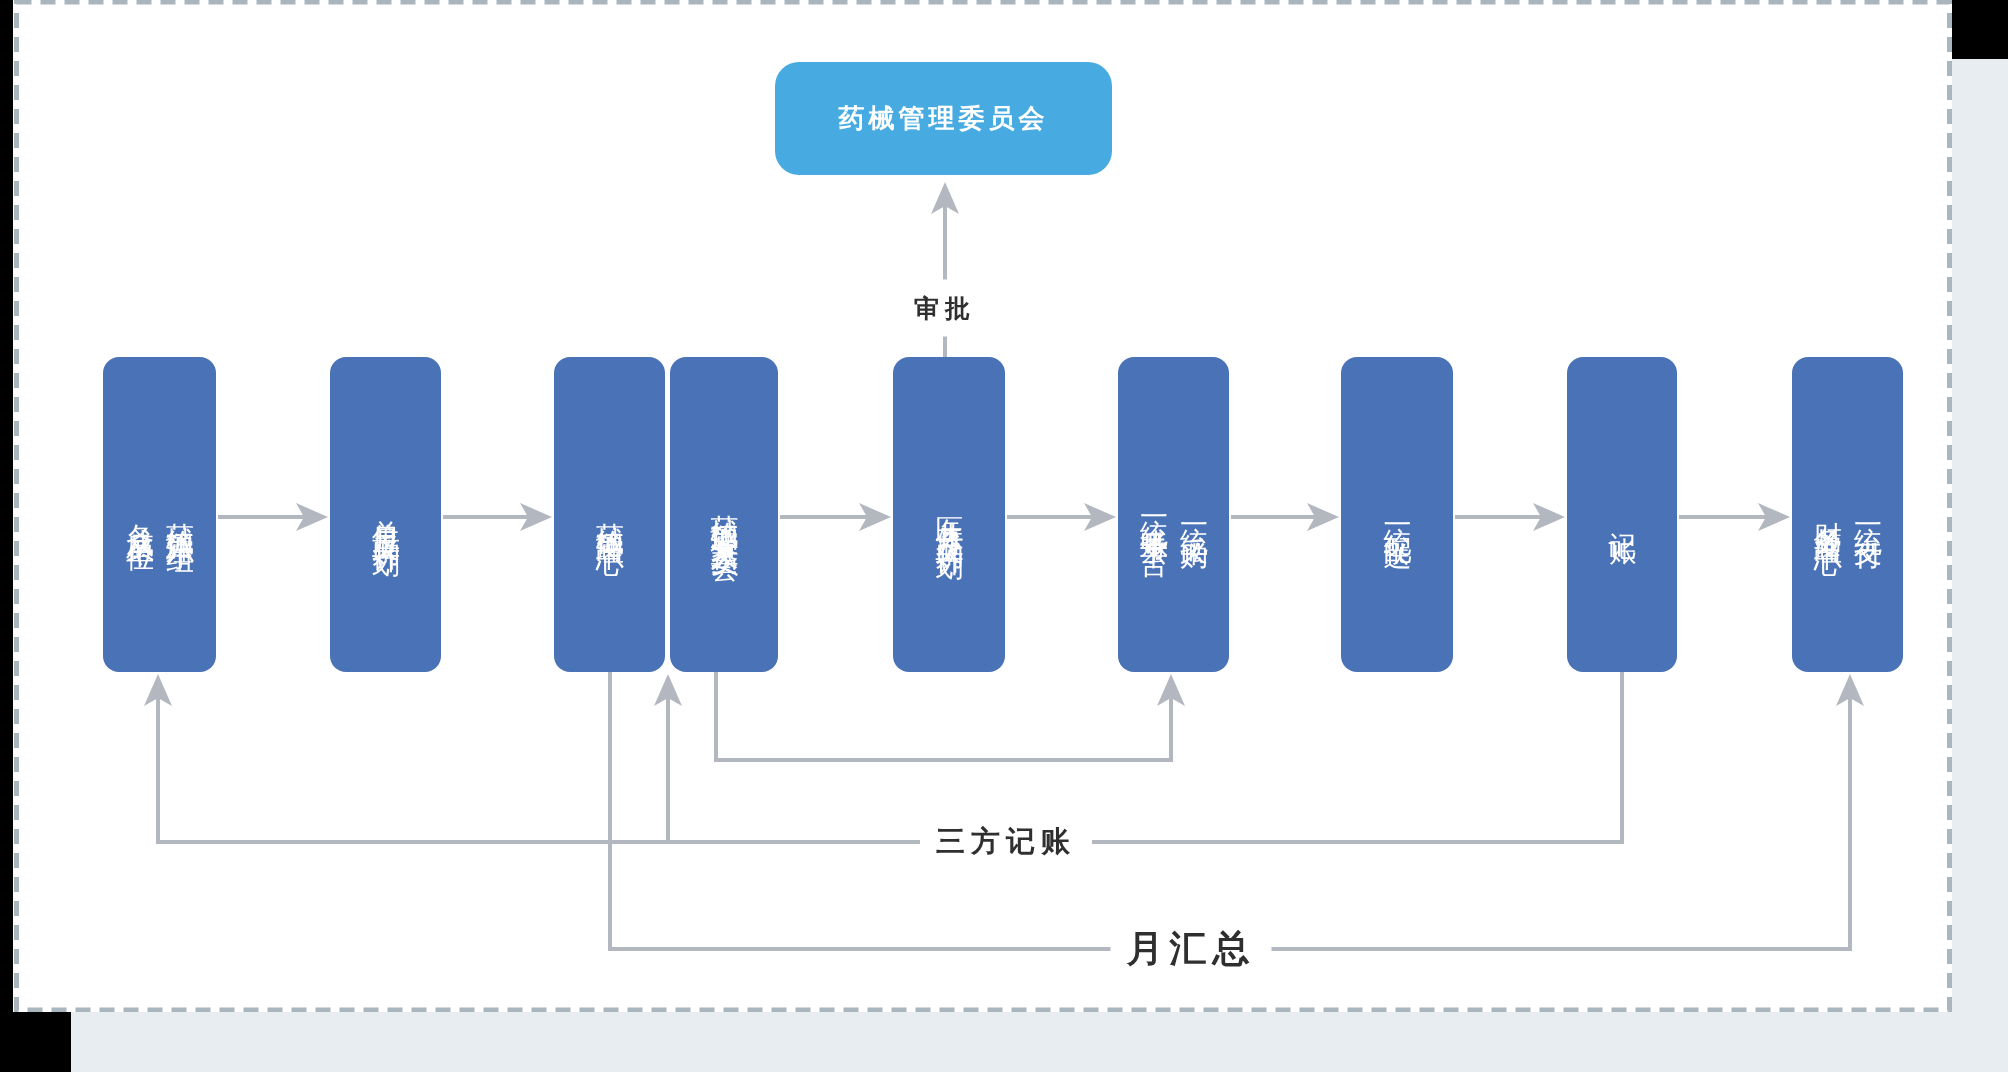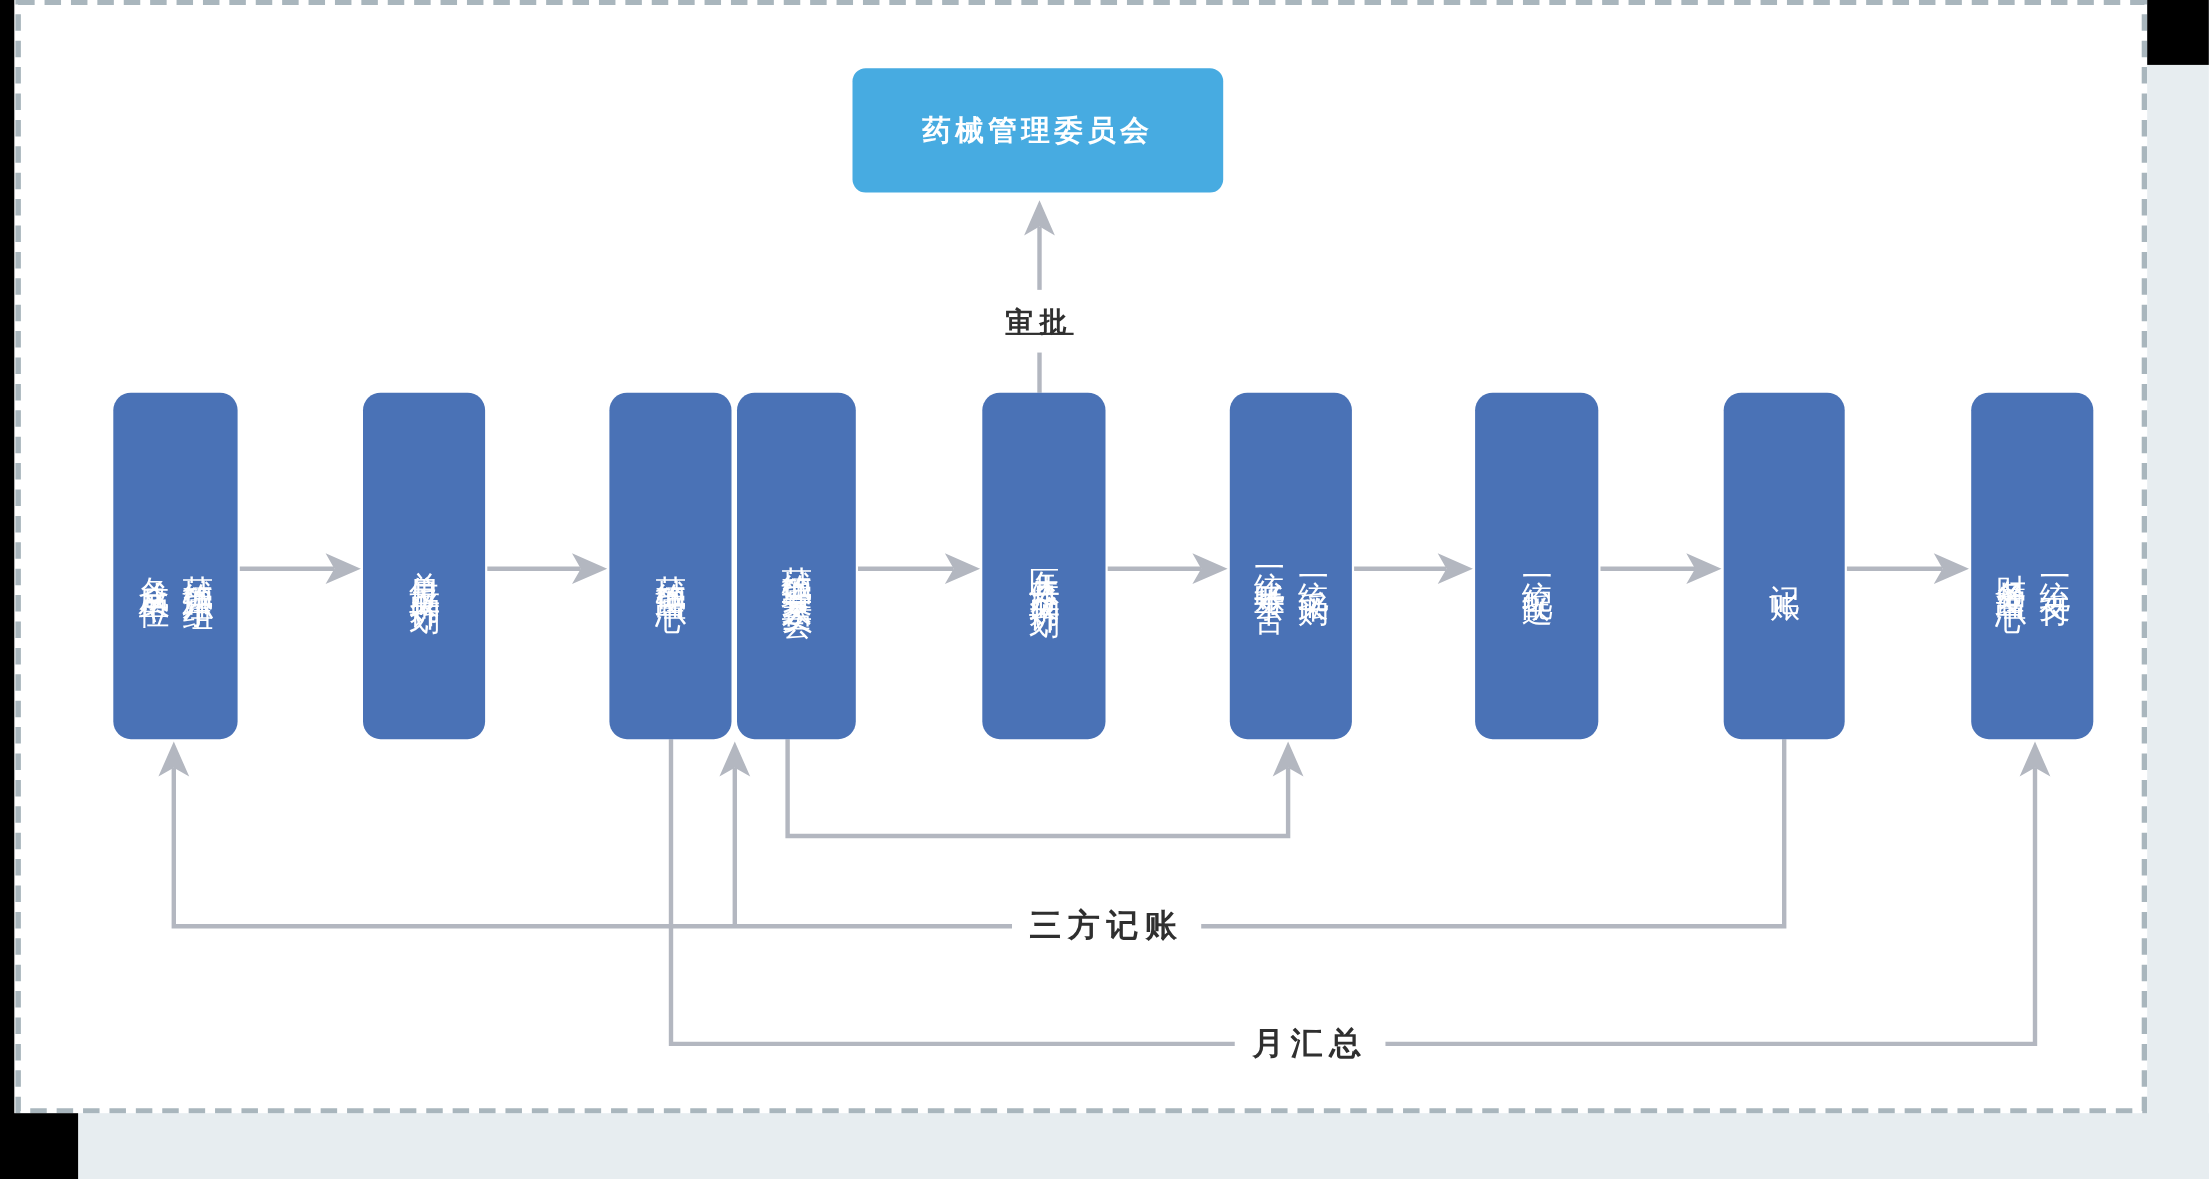"药械管理委员会" .committee { border-radius: 12px -> 24px }
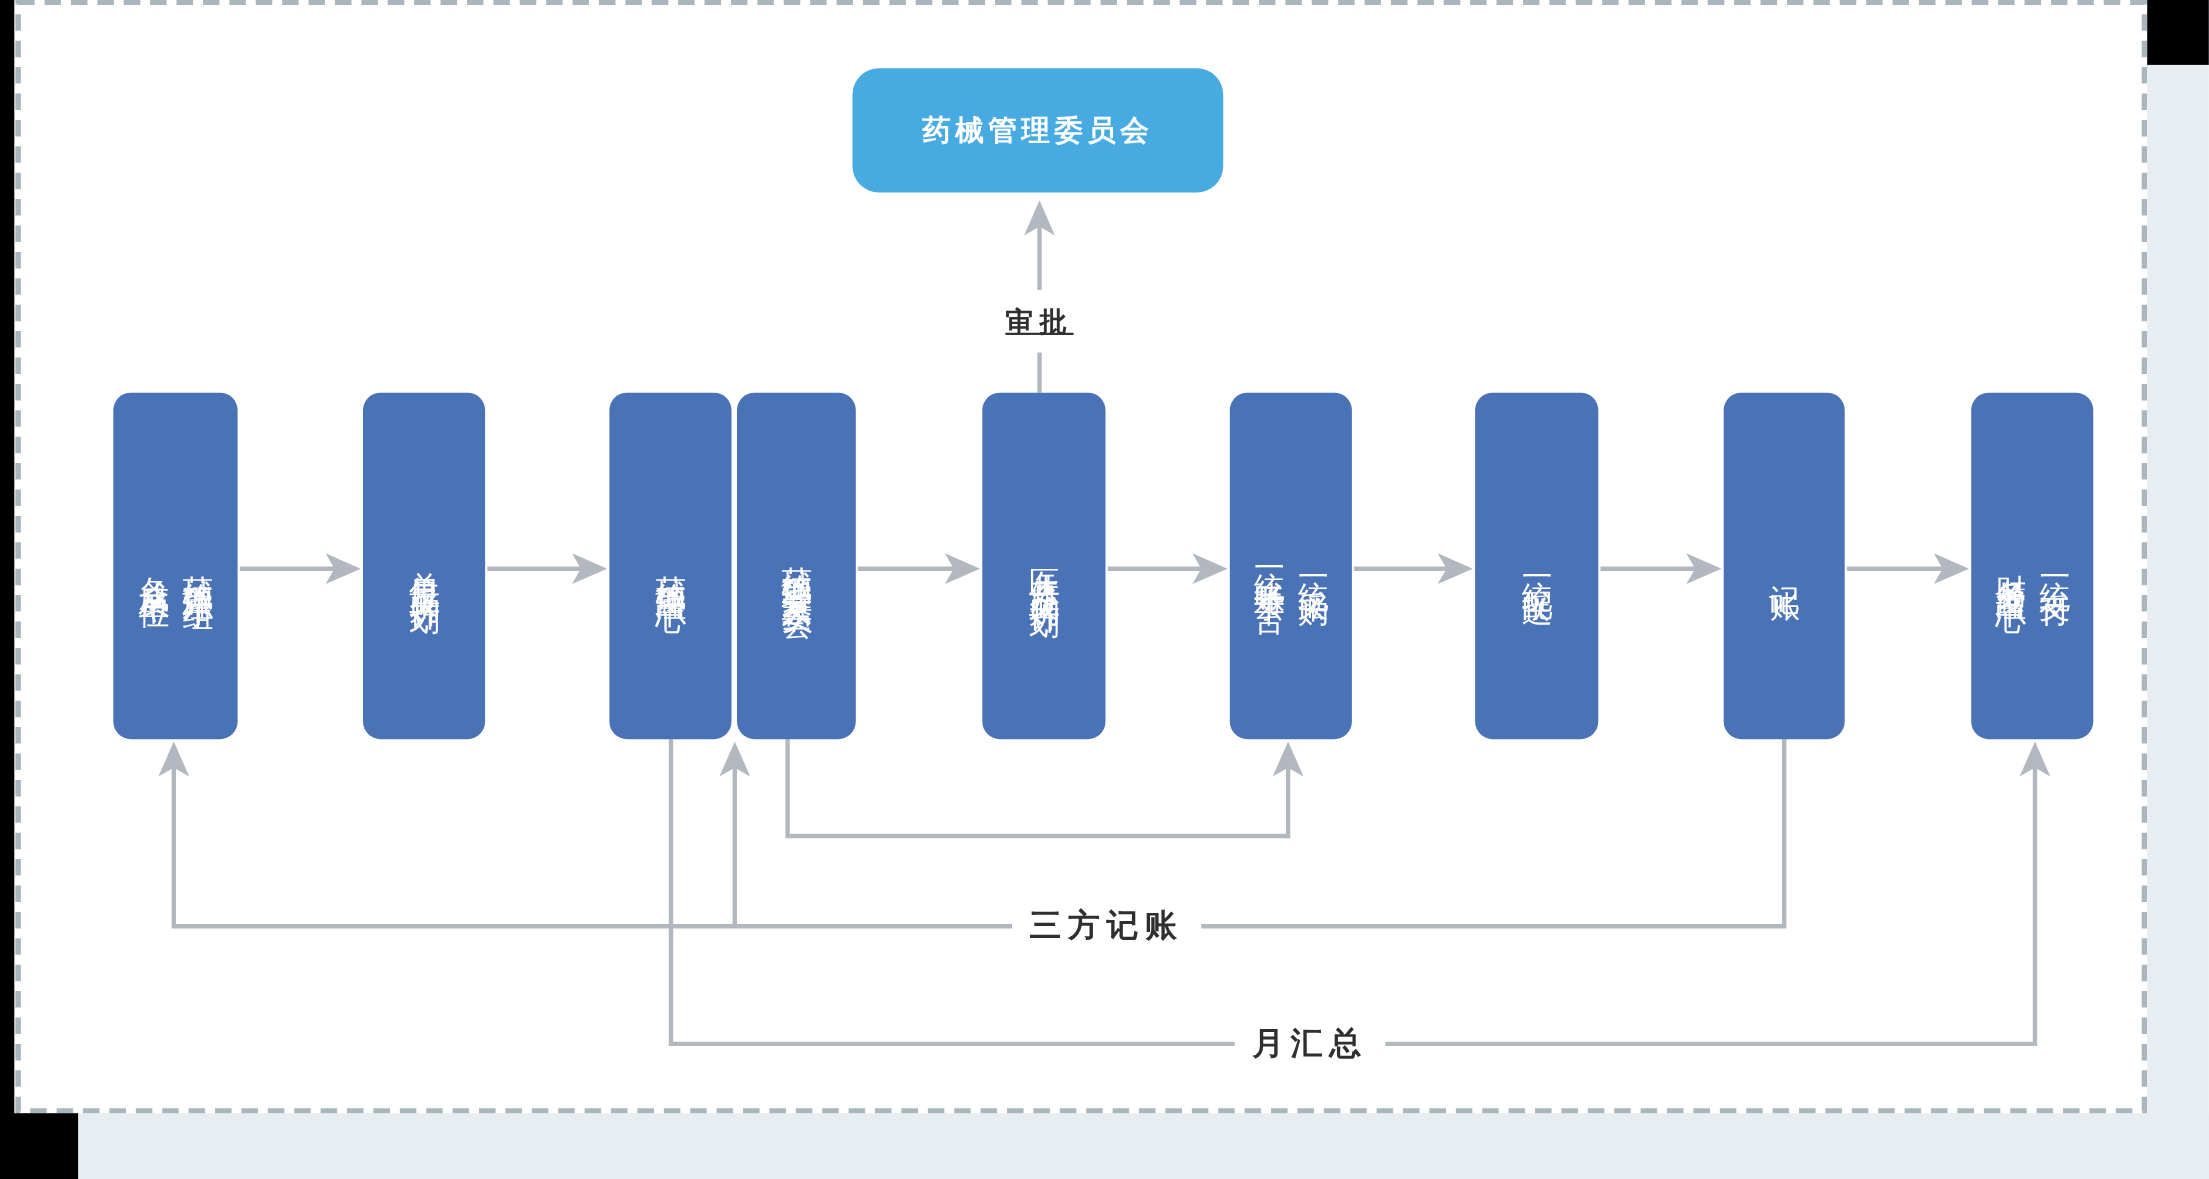"审批" .lbl-approval { text-decoration: underline -> none; top: 292px -> 308px }
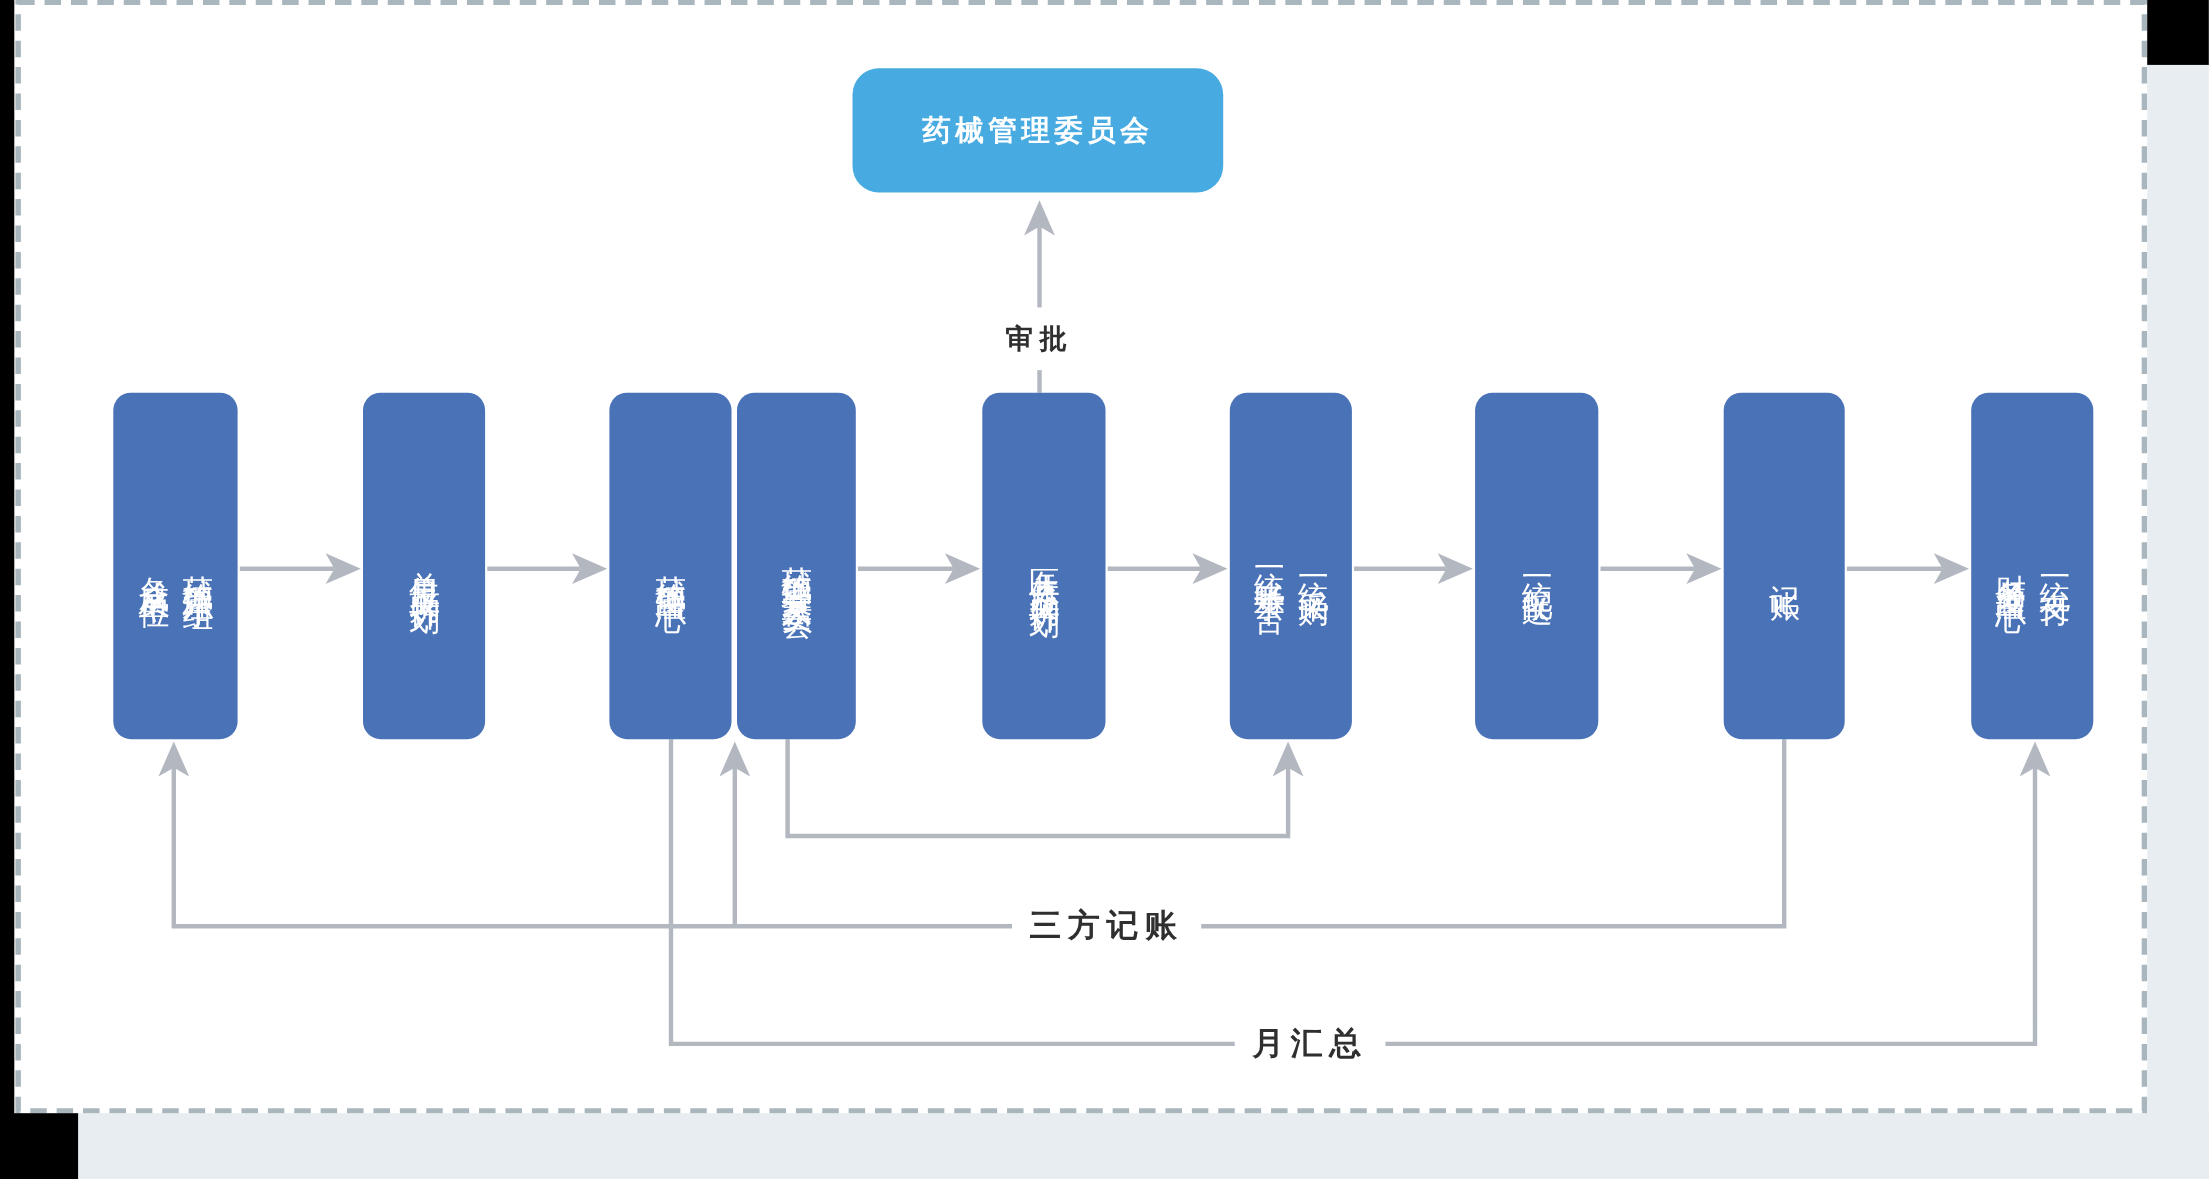"月汇总" .lbl-monthly { font-size: 29px -> 37px }
